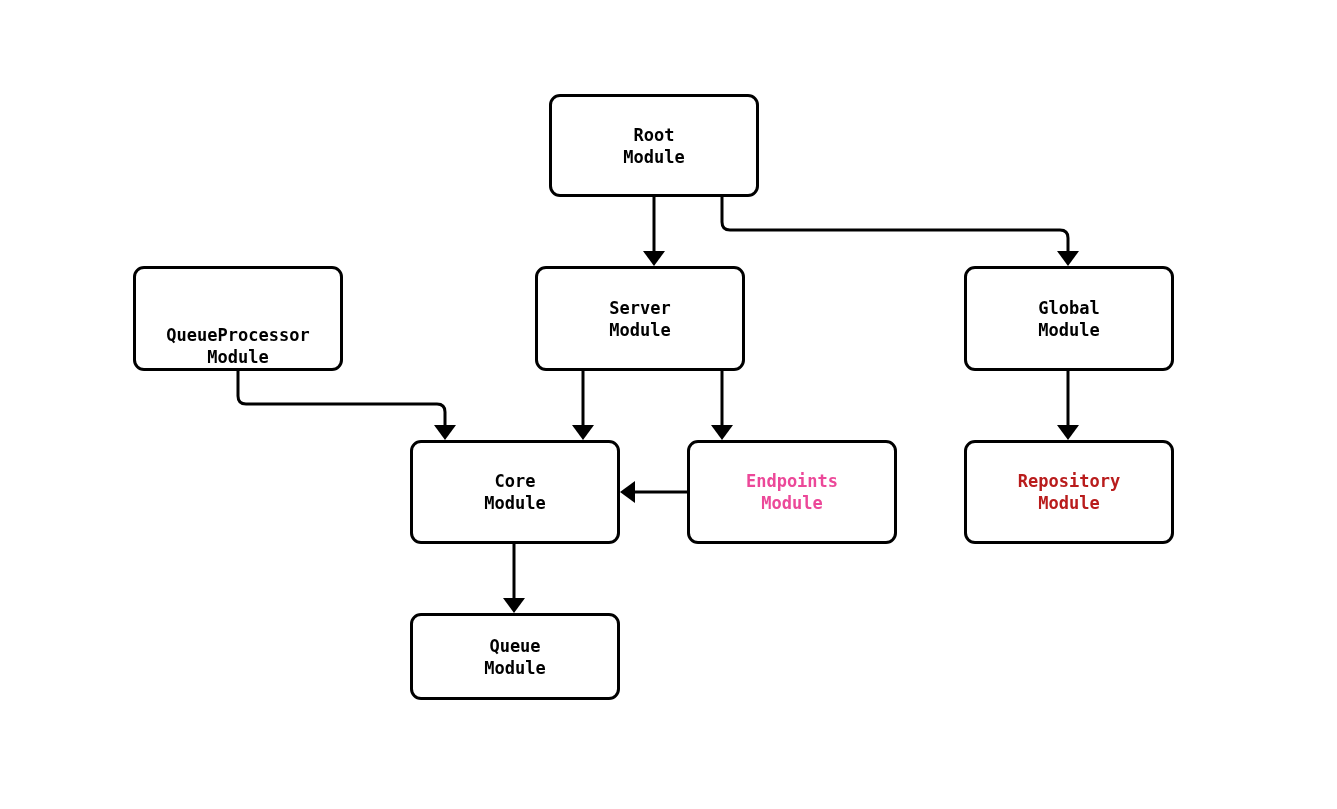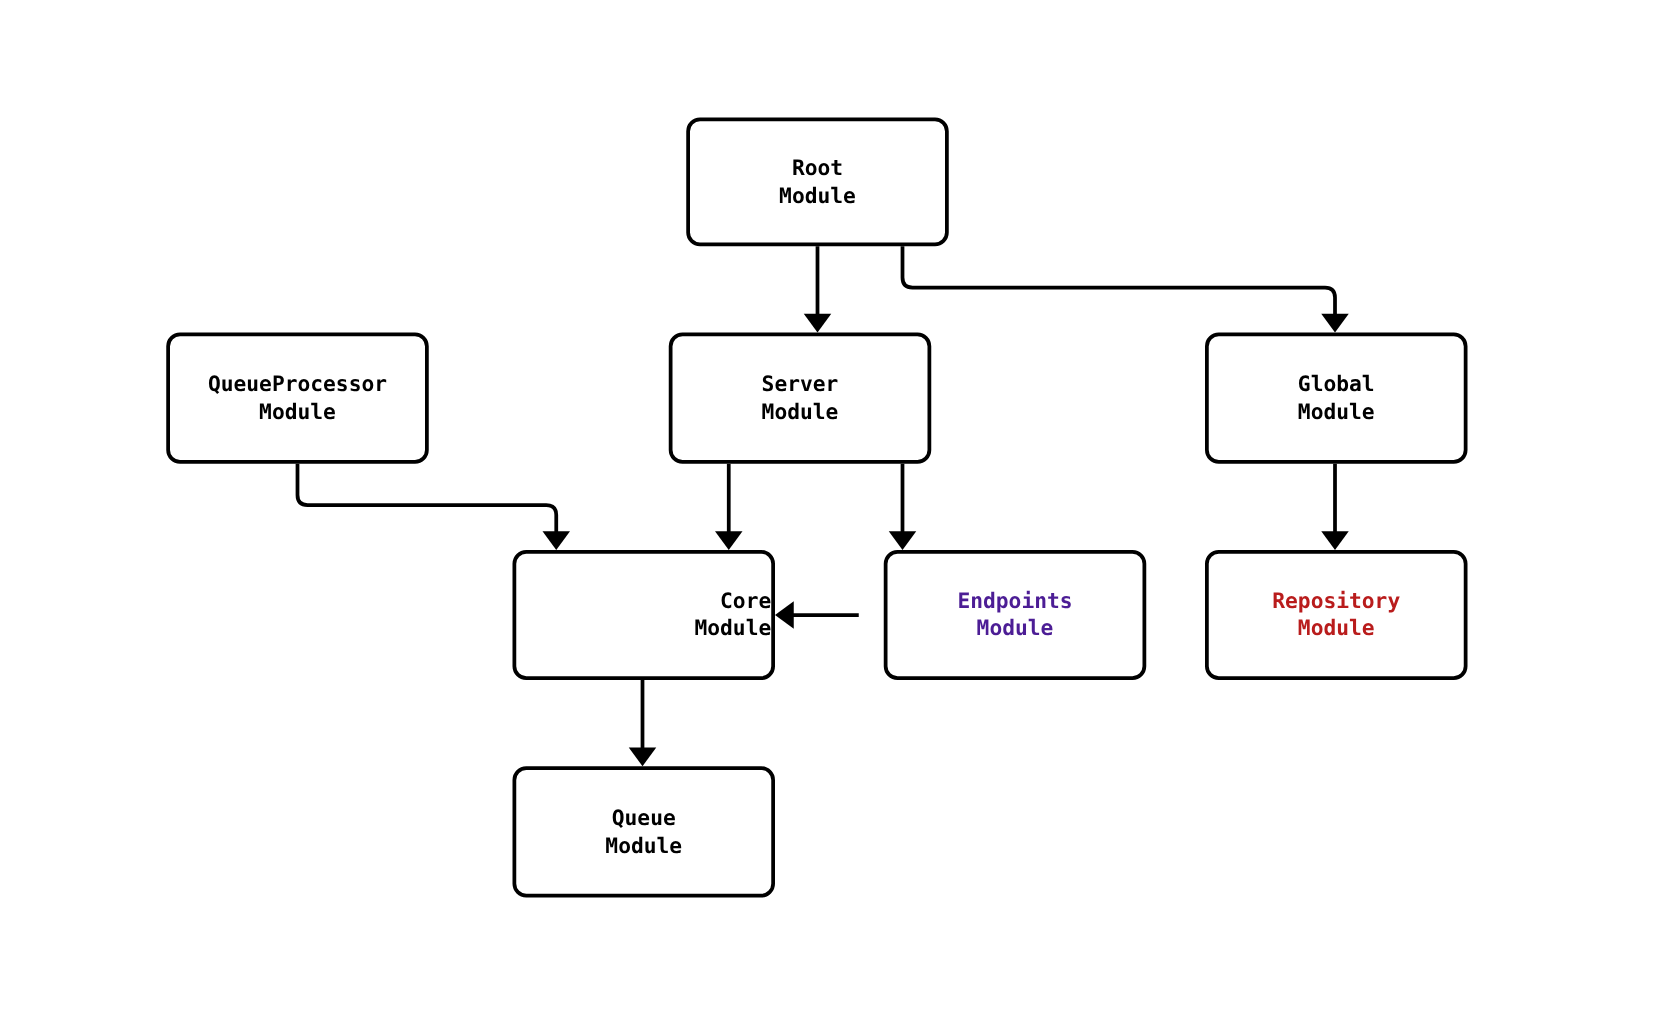"QueueProcessor" div.node { justify-content: none -> flex-end }
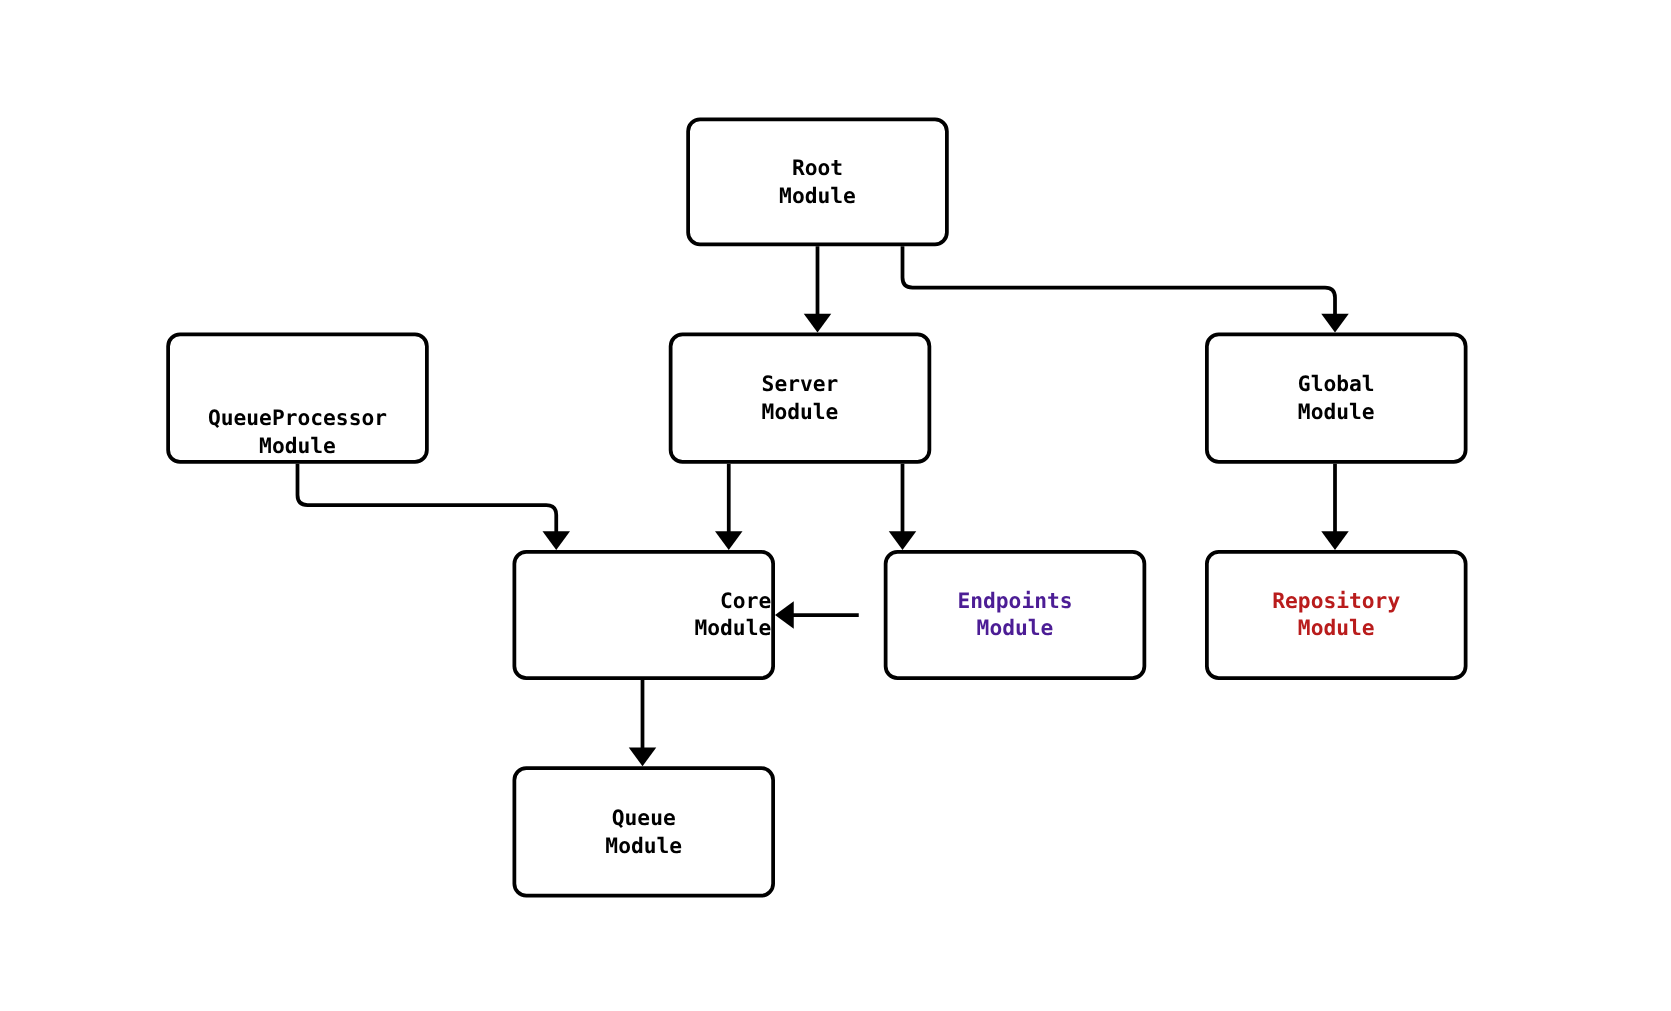"Core" div.node { align-items: flex-end -> none }
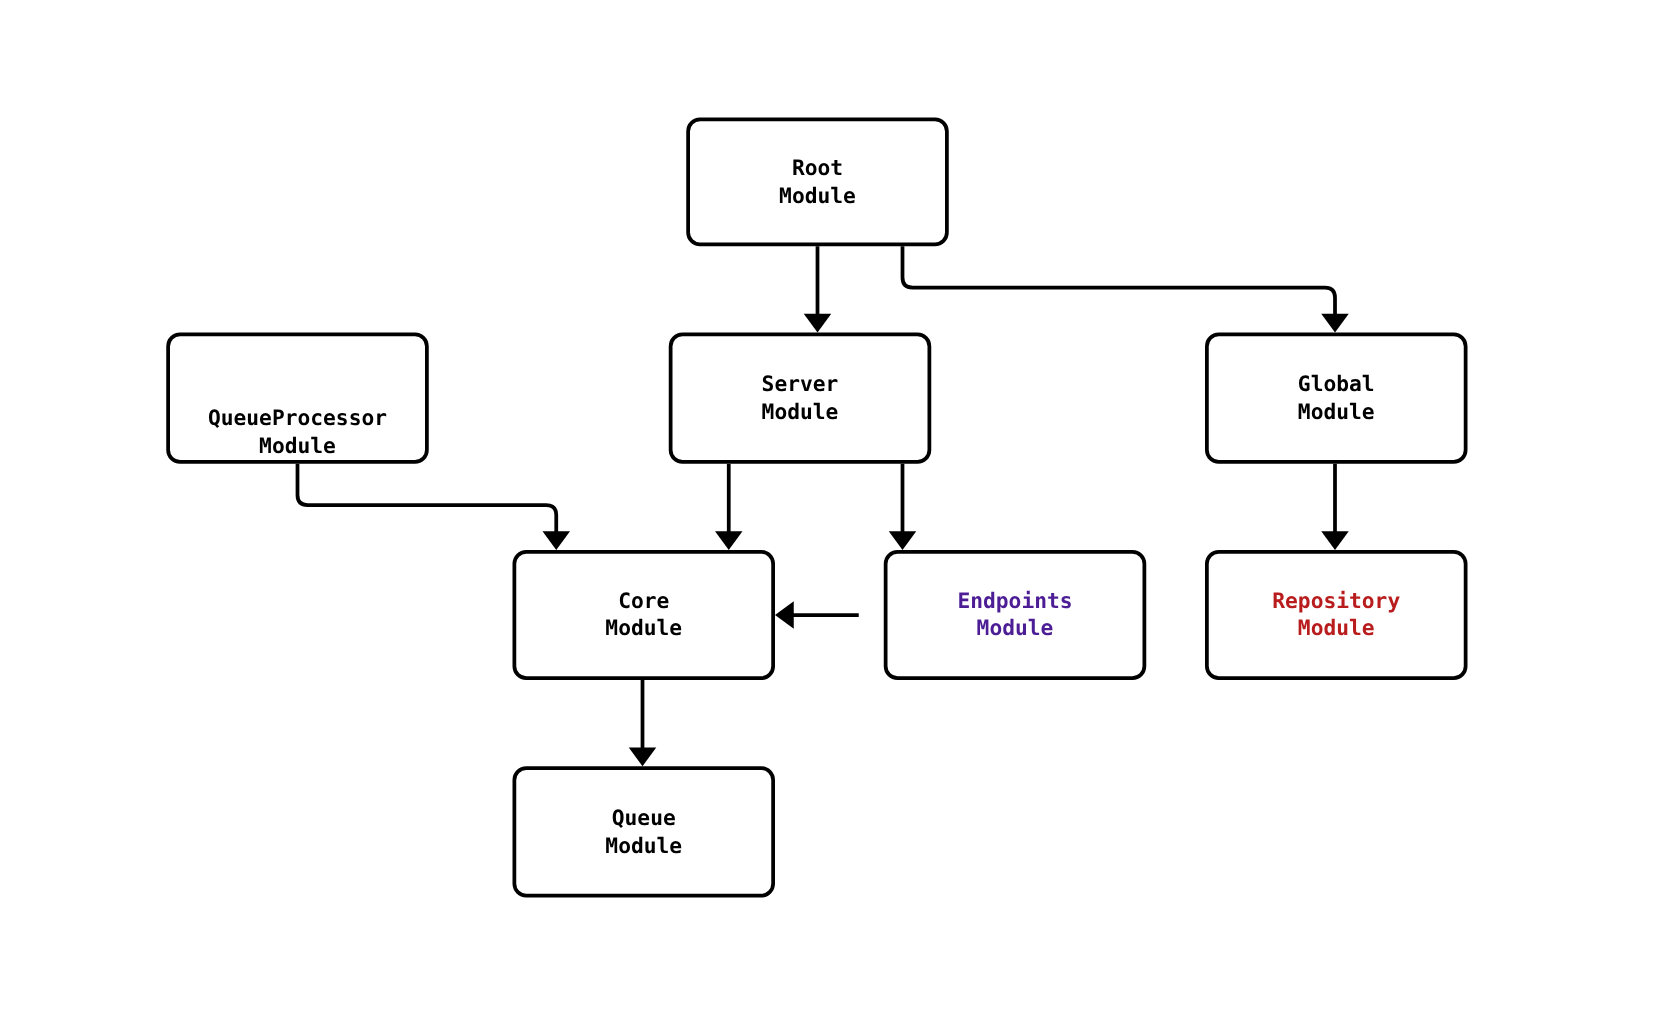"Endpoints" div.node { color: #4c1d95 -> #ec4899; margin-left: 20px -> none }
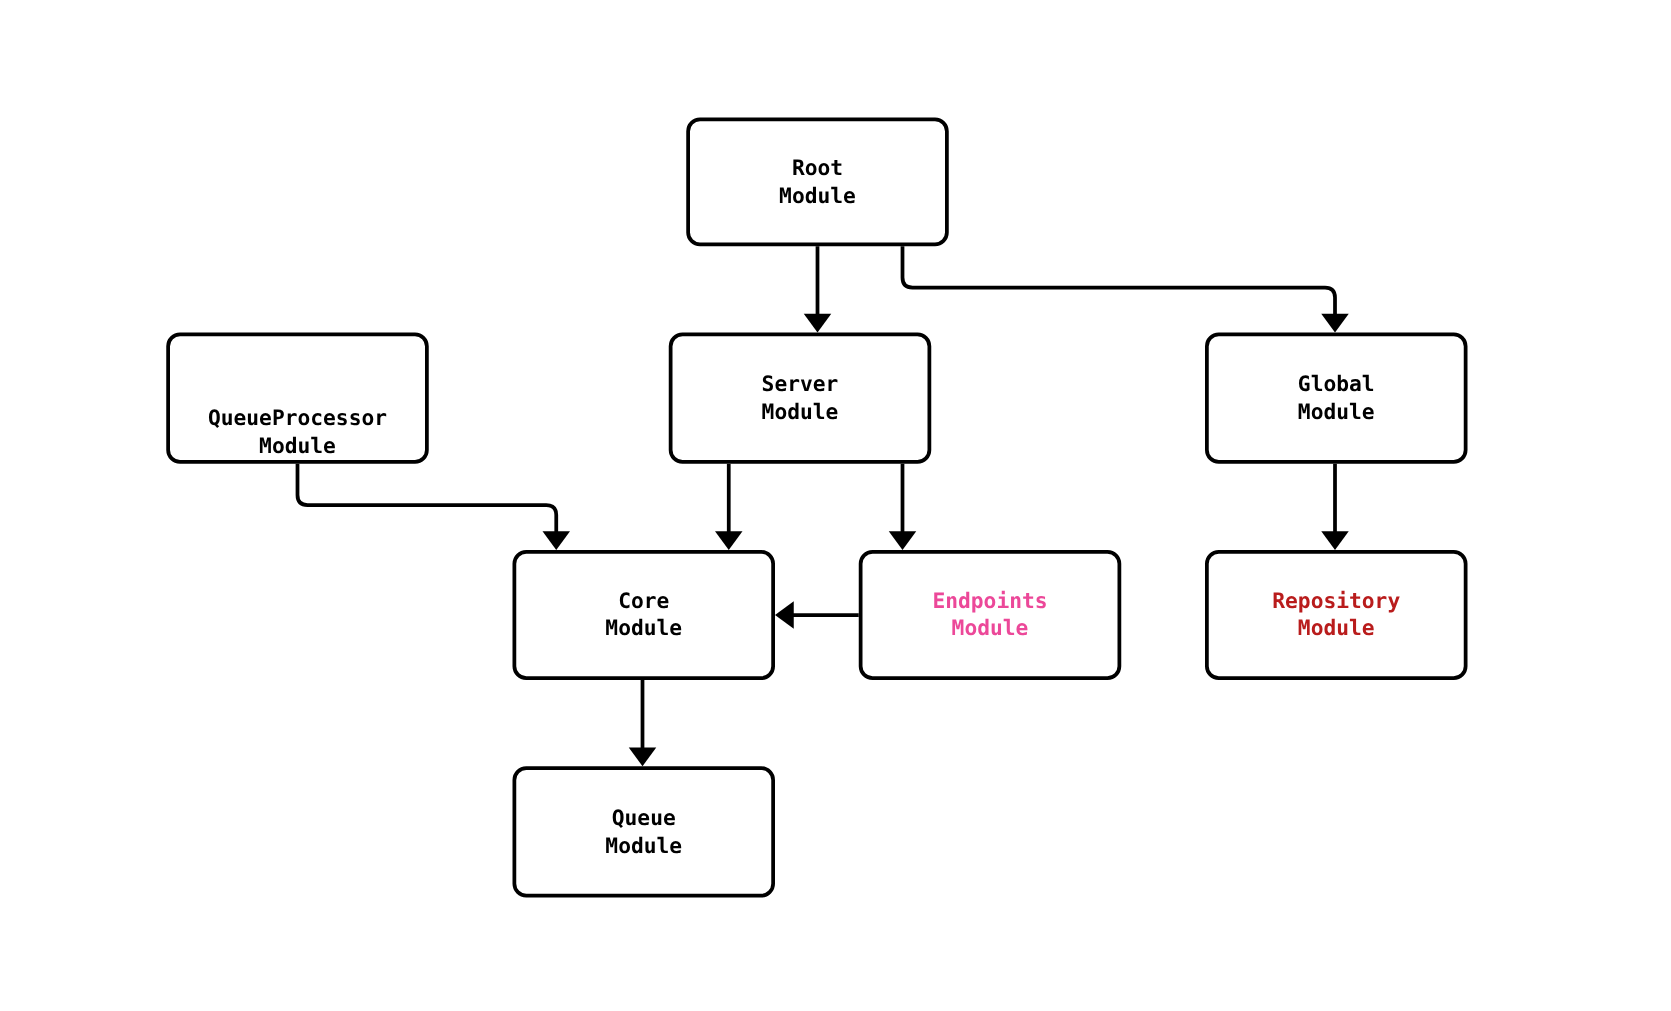"Queue" div.node { height: 105px -> 87px }
